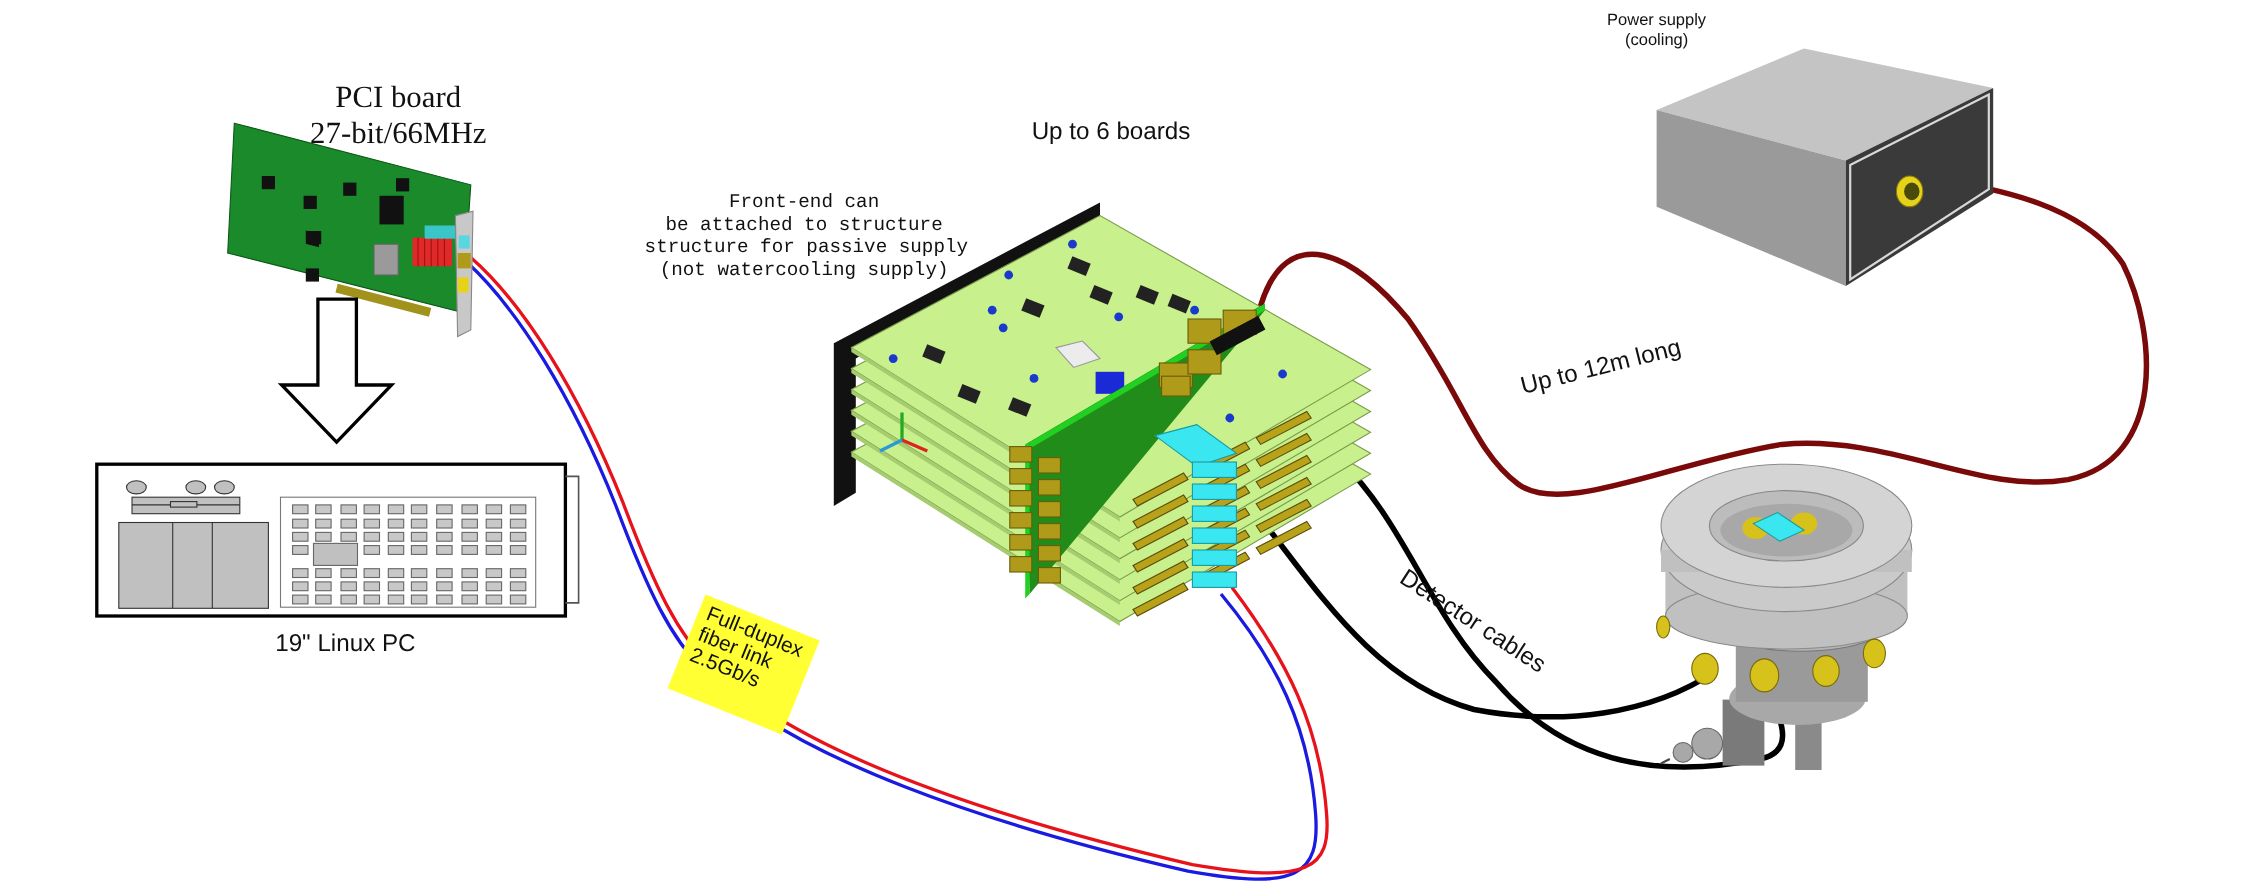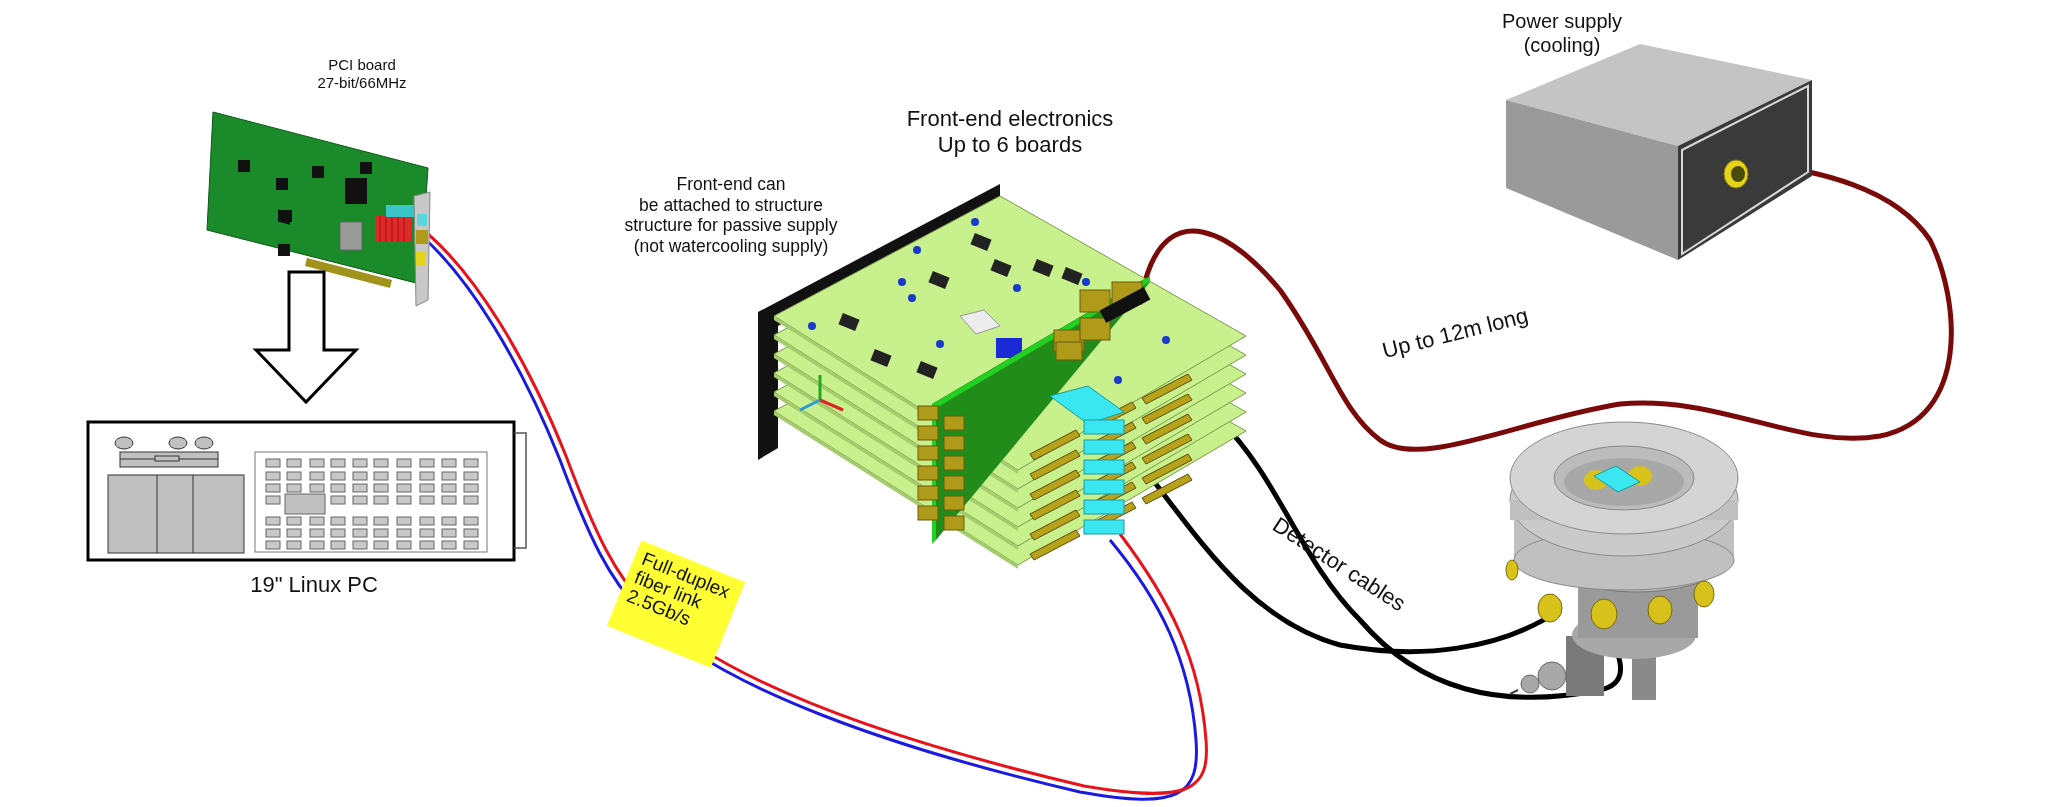"Power supply" .l-ps { font-size: 20px -> 15px; left: 1472px -> 1416px }
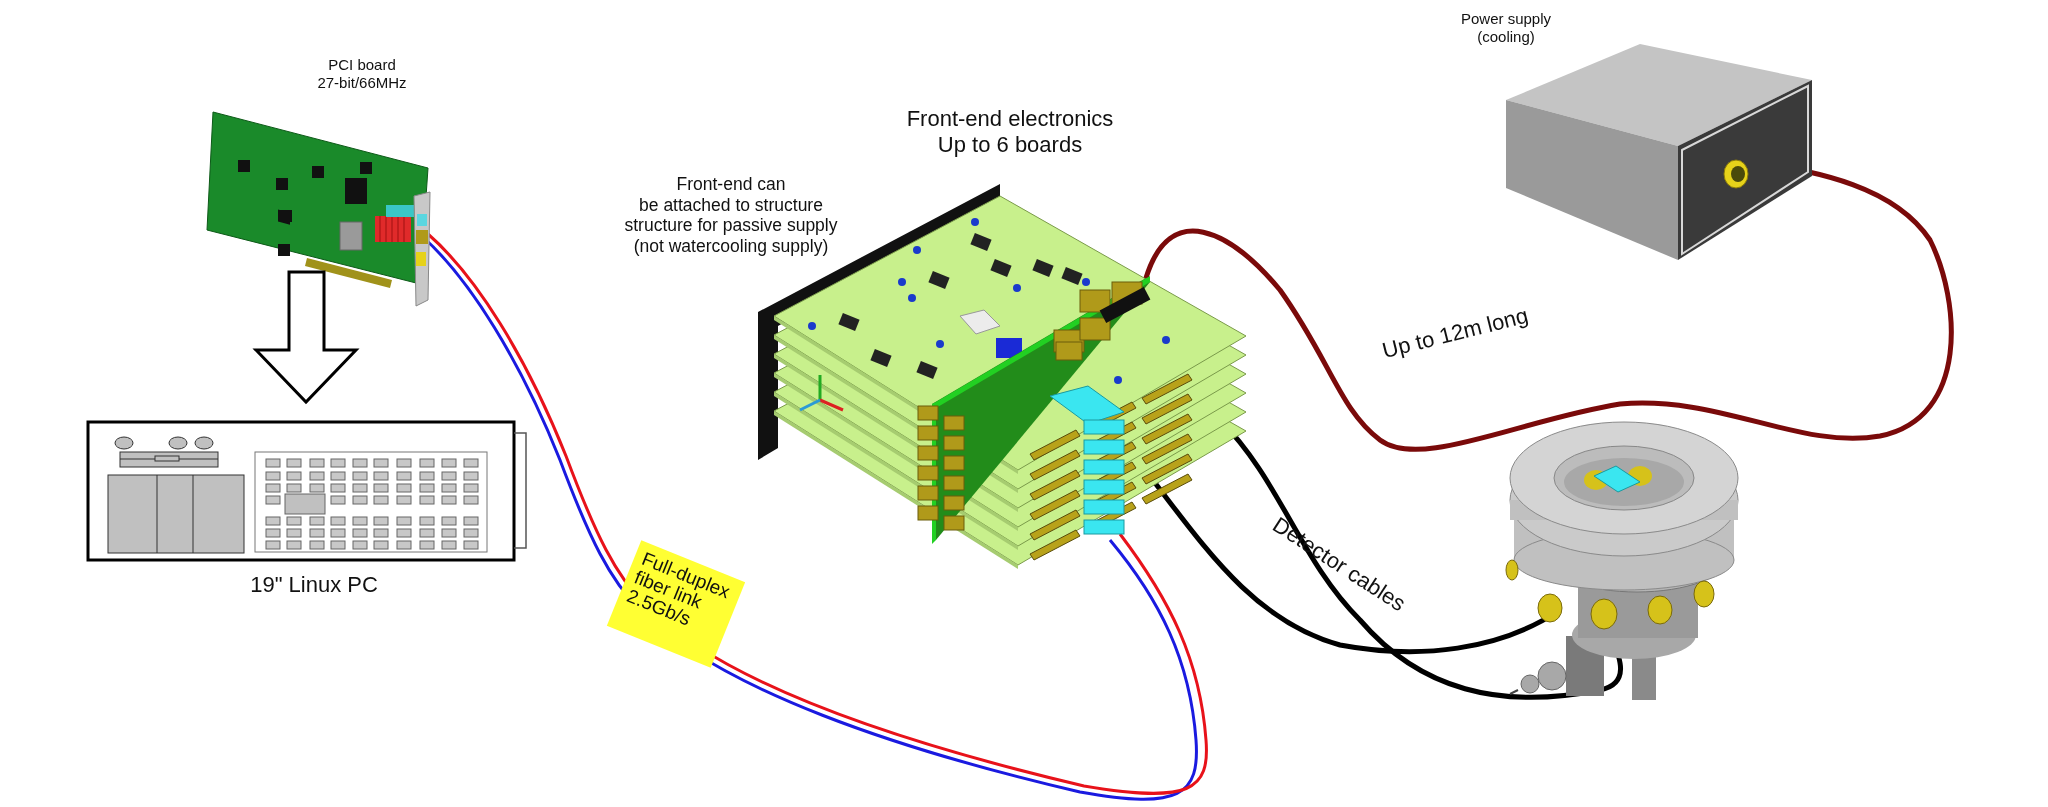"PCI board" .l-pci { font-family: none -> Liberation Serif, serif; font-size: 15px -> 28px; top: 56px -> 72px }
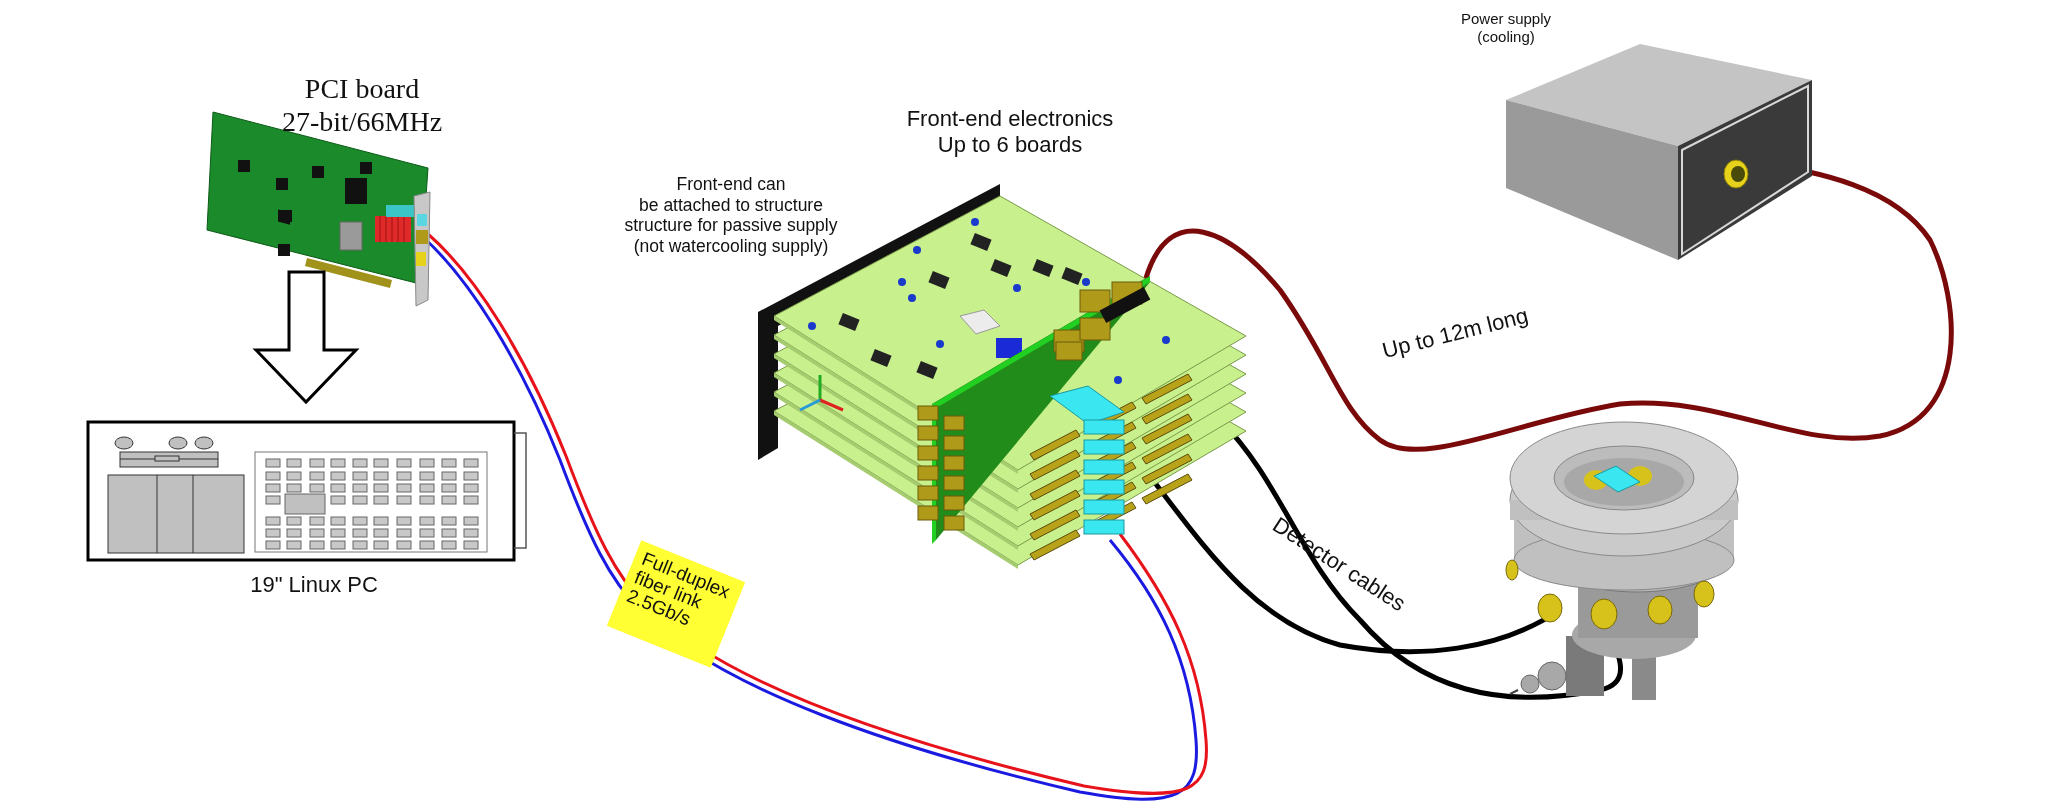"Front-end electronics" span { html: <span>Front-end electronics</span> -> none }
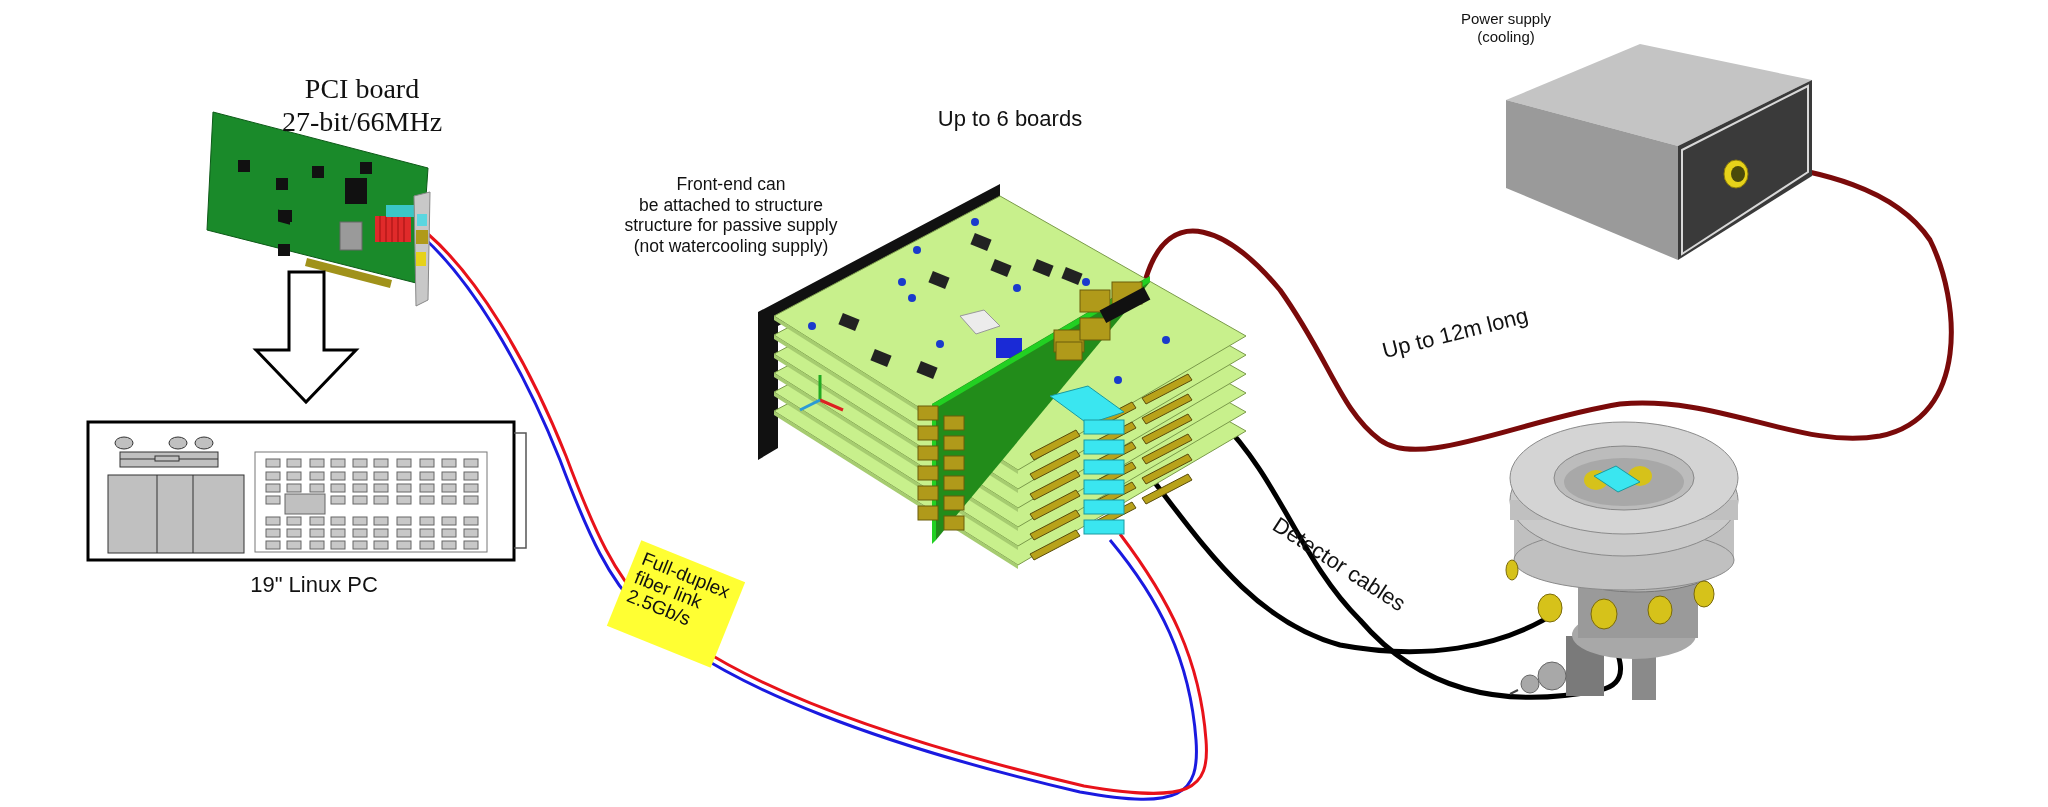"Front-end can" .l-cool { font-family: none -> Liberation Mono, monospace }
